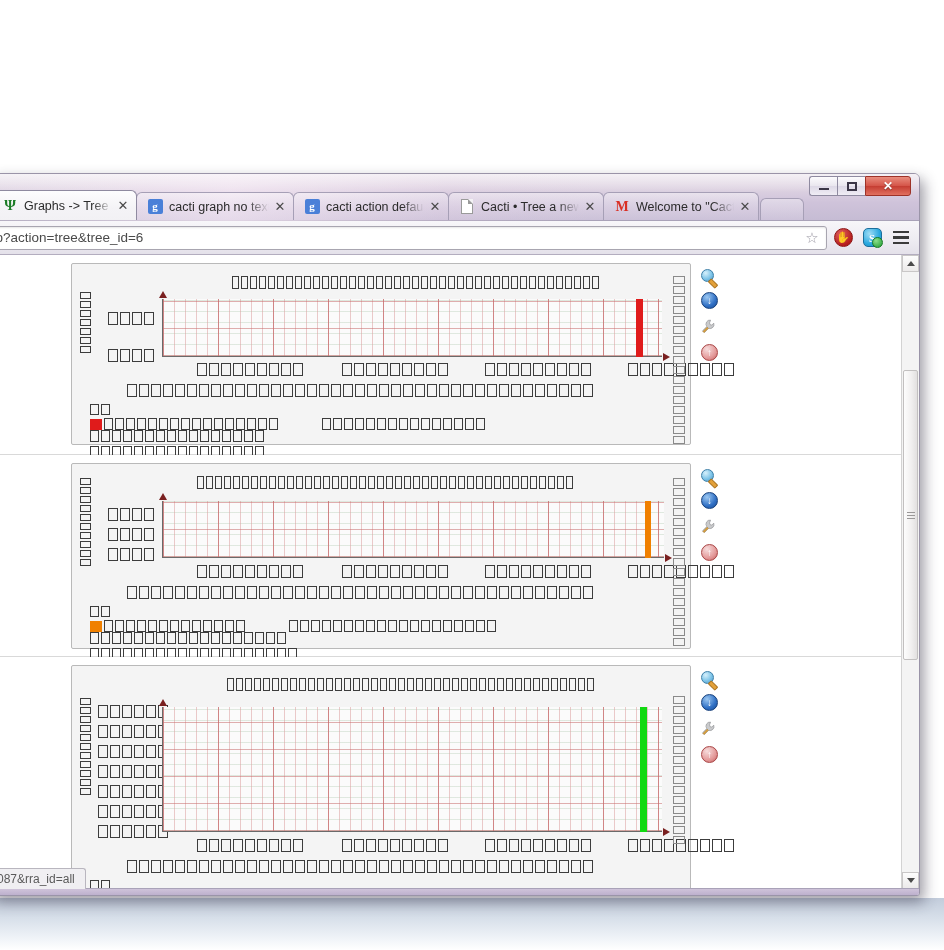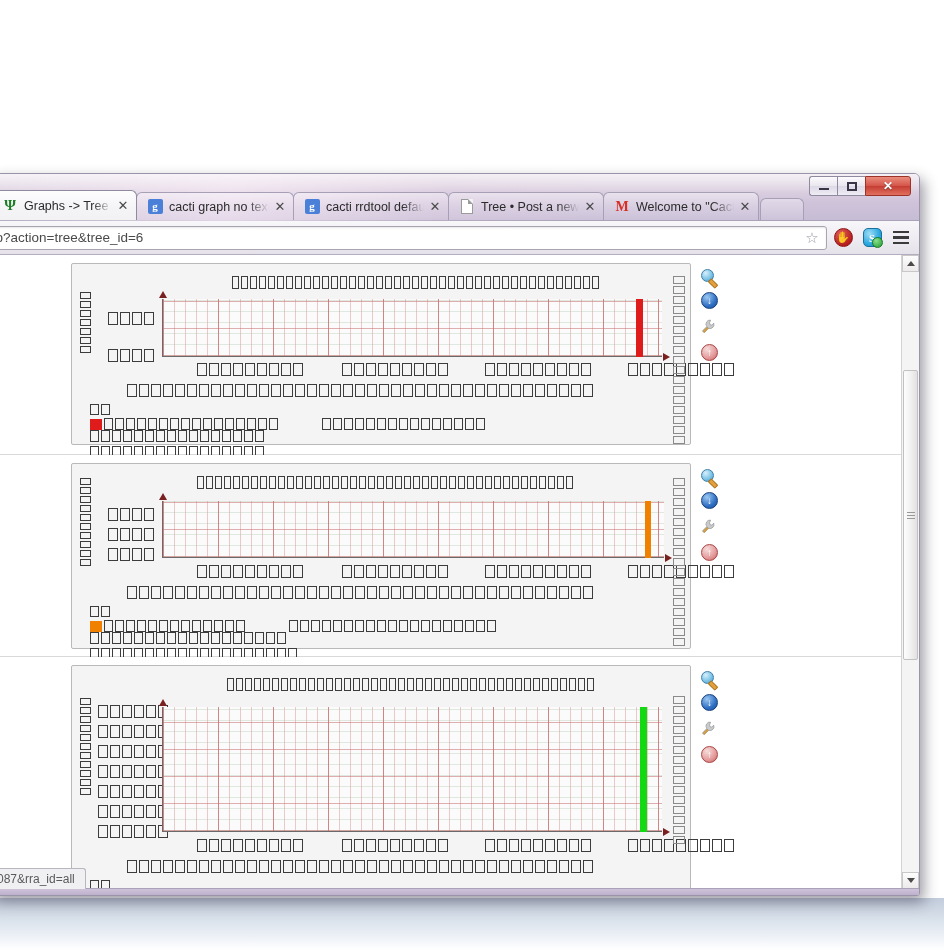"cacti rrdtool defau" span.tab-title { text: rrdtool -> action }
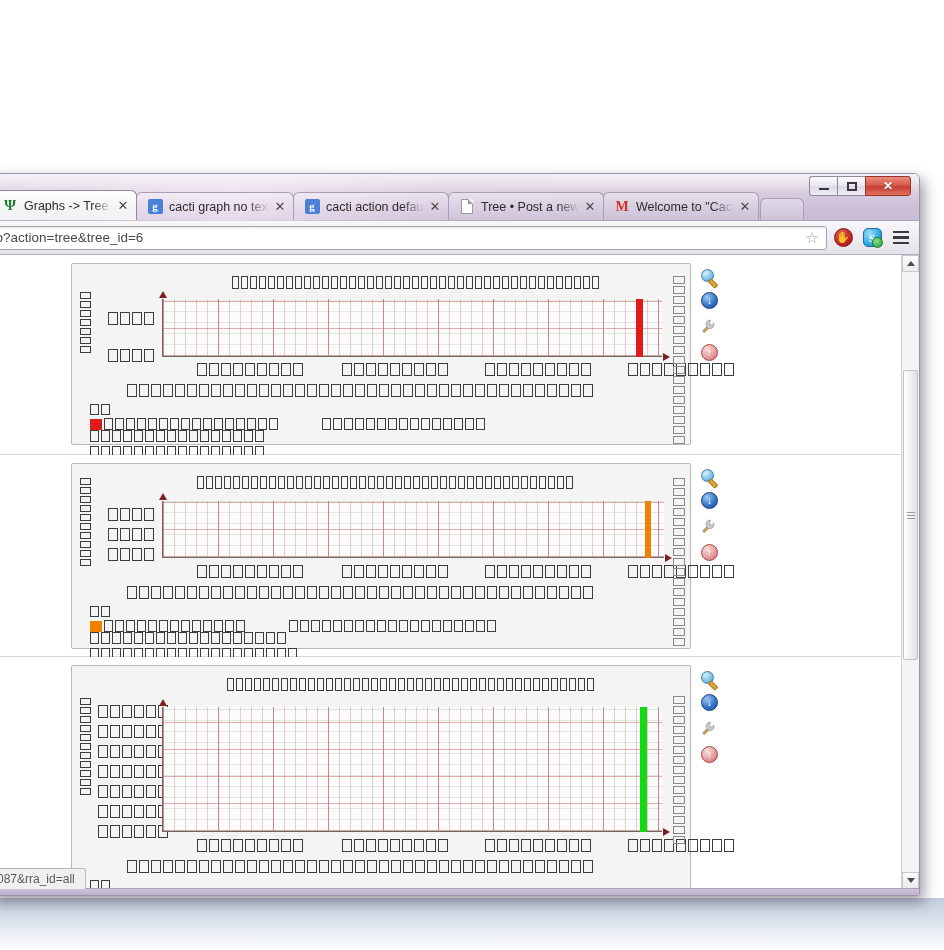"Tree • Post a new" span.tab-title { text: Tree • Post -> Cacti • Tree }
